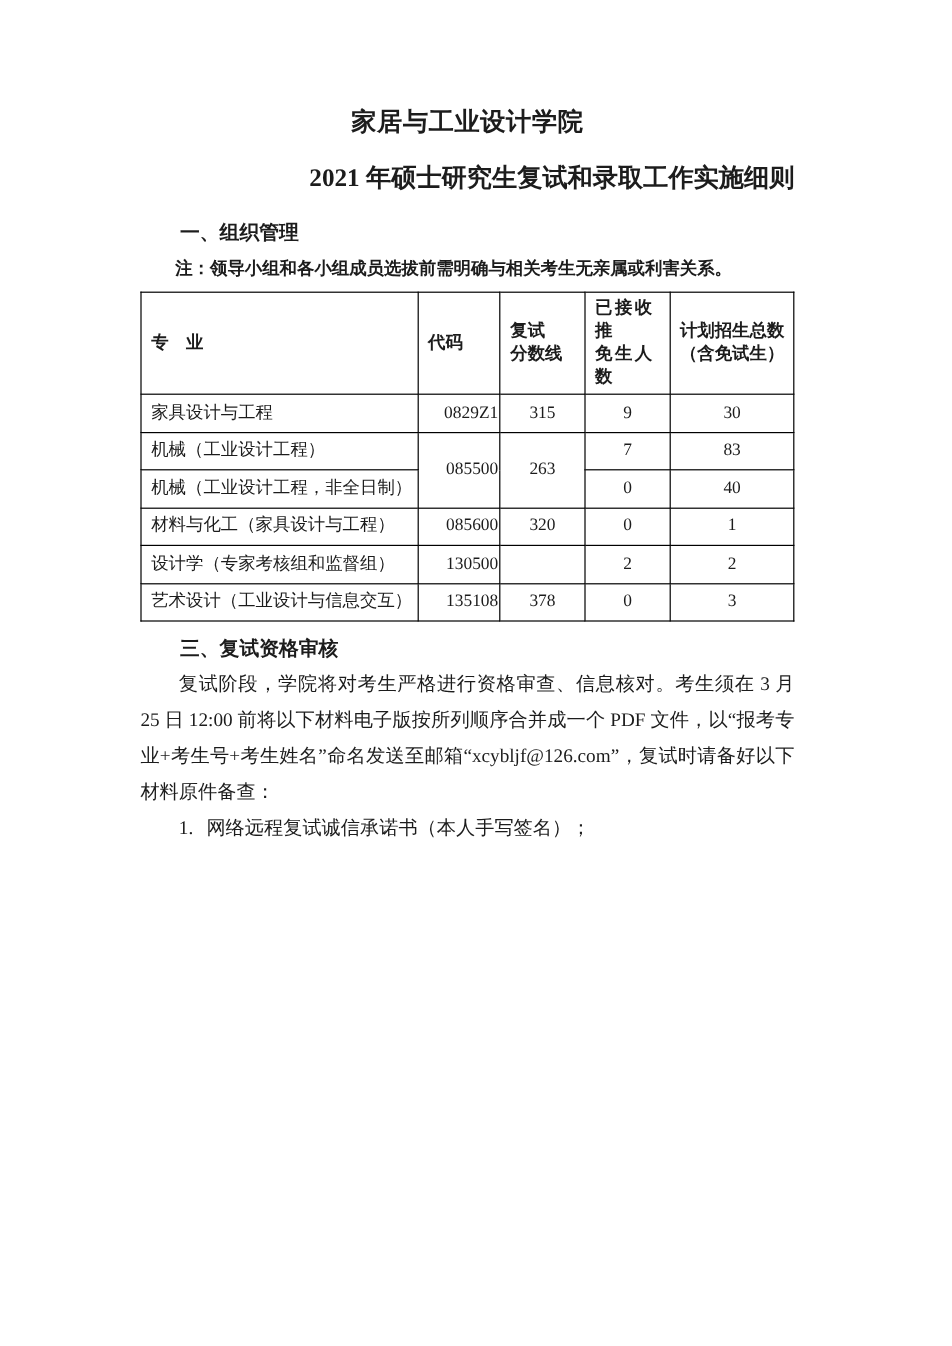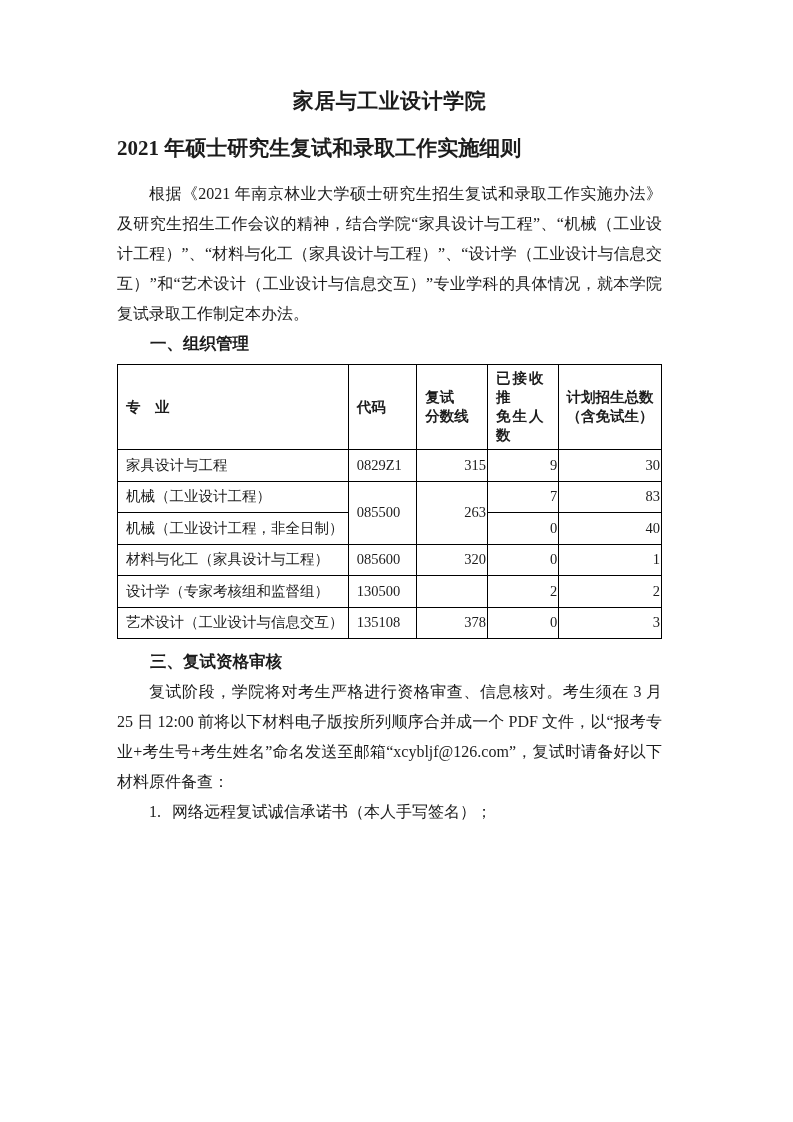"2021 年硕士研究生复试和录取工作实施细则" .doc-subtitle { text-align: left -> right }
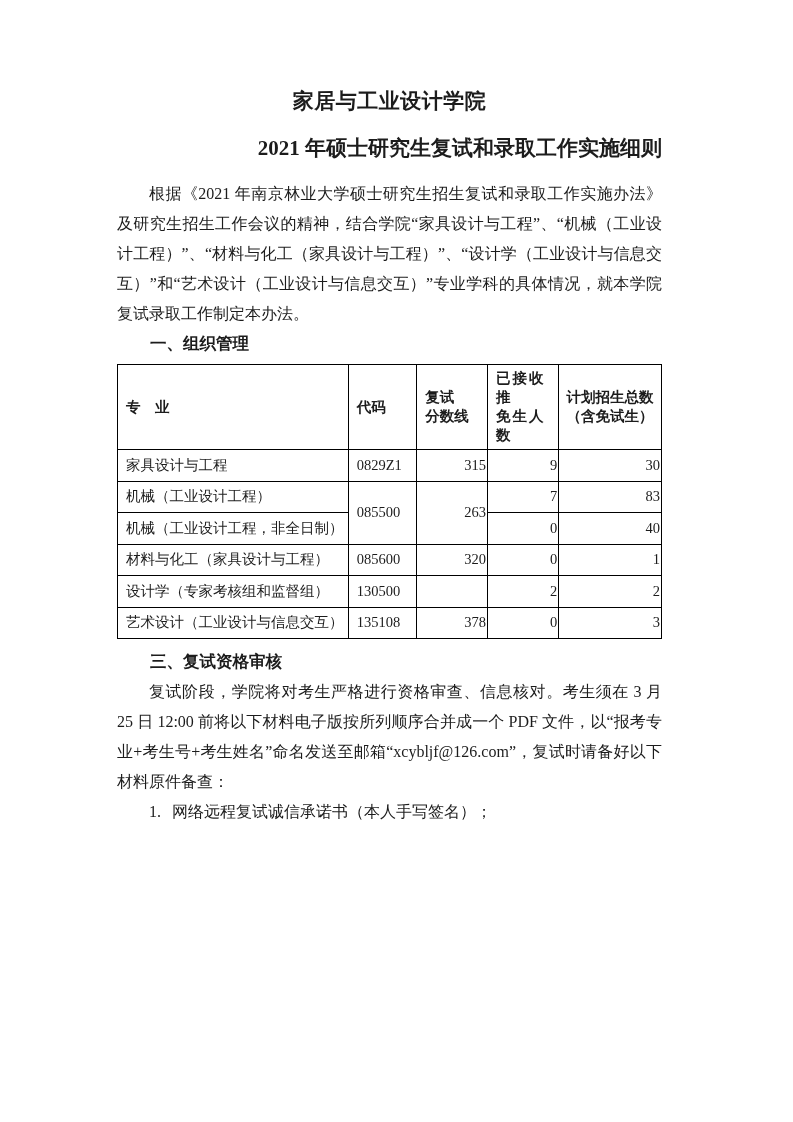"根据《2021" p.body-par { html: <p>根据《2021 年南京林业大学硕士研究生招生复试和录取工作实施办法》及研究生招生工作会议的精神，结合学院“家具设计与工程”、“机械（工业设计工程）”、“材料与化工（家具设计与工程）”、“设计学（工业设计与信息交互）”和“艺术设计（工业设计与信息交互）”专业学科的具体情况，就本学院复试录取工作制定本办法。</p> -> none }
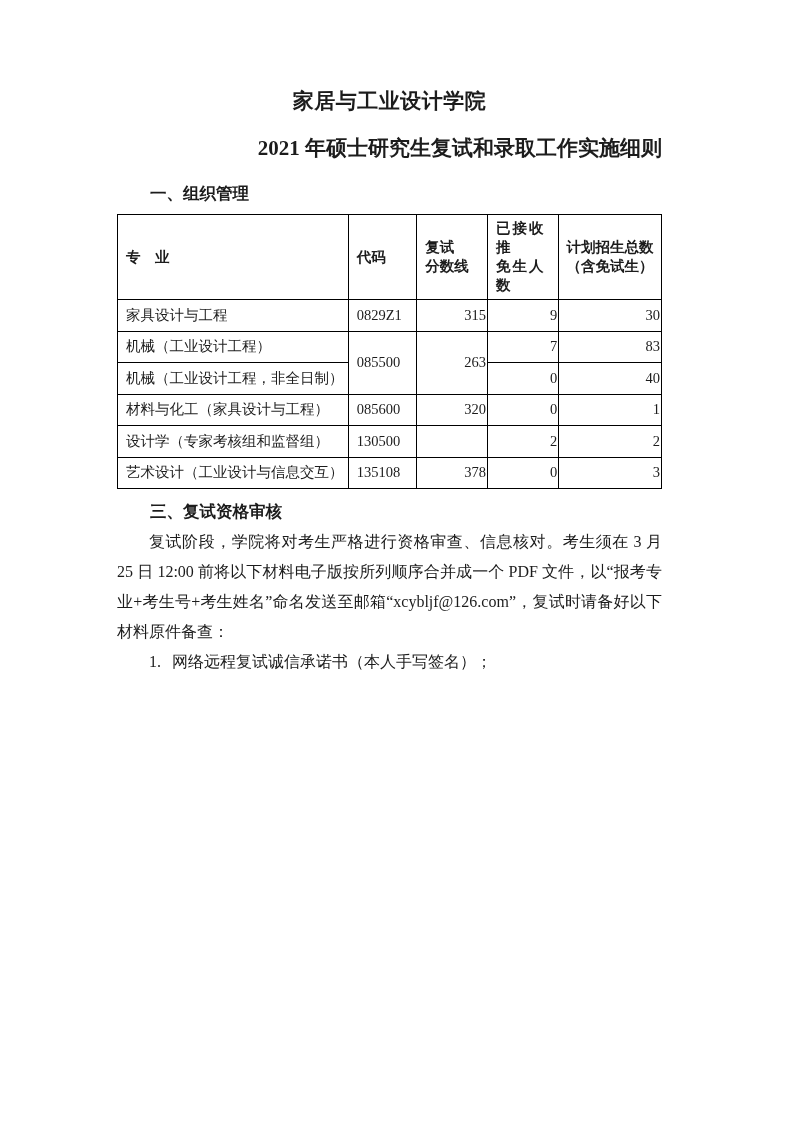"注：领导小组和各小组成员选拔前需明确与相关考生无亲属或利害关系。" p.note-line { html: none -> <p>注：领导小组和各小组成员选拔前需明确与相关考生无亲属或利害关系。</p> }
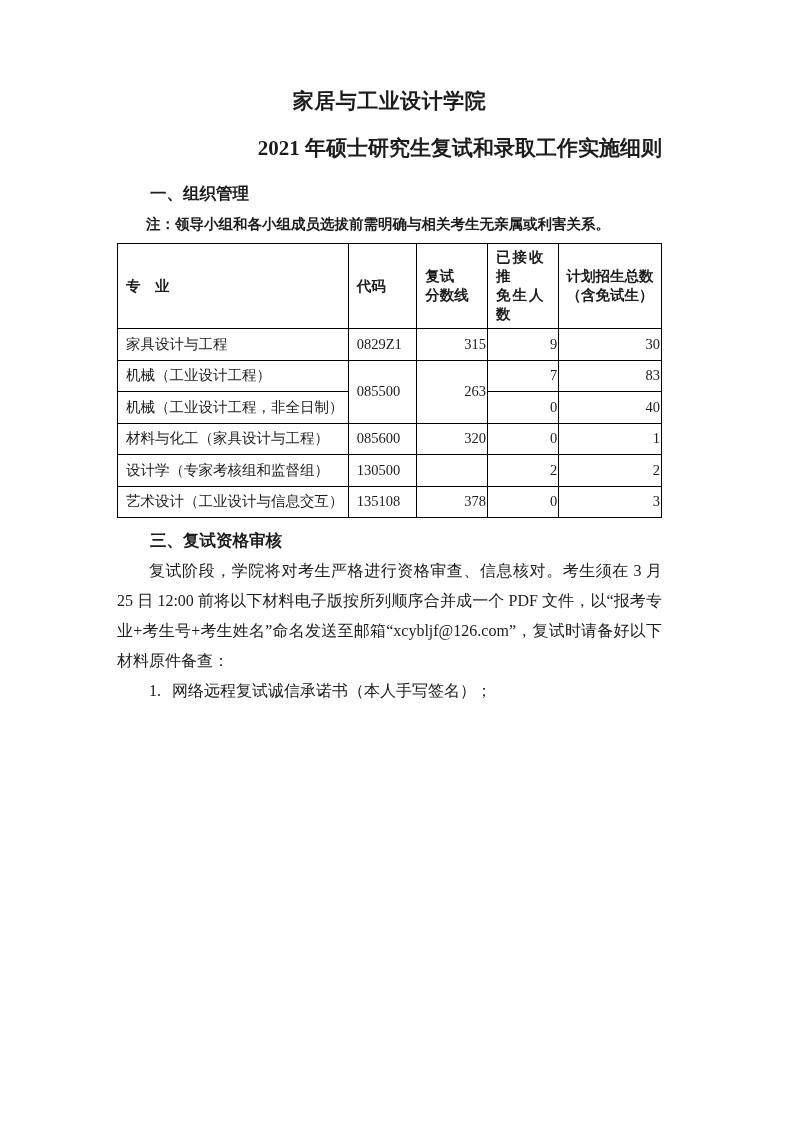"0829Z1" .adm-table td.cell-code { text-align: left -> right }
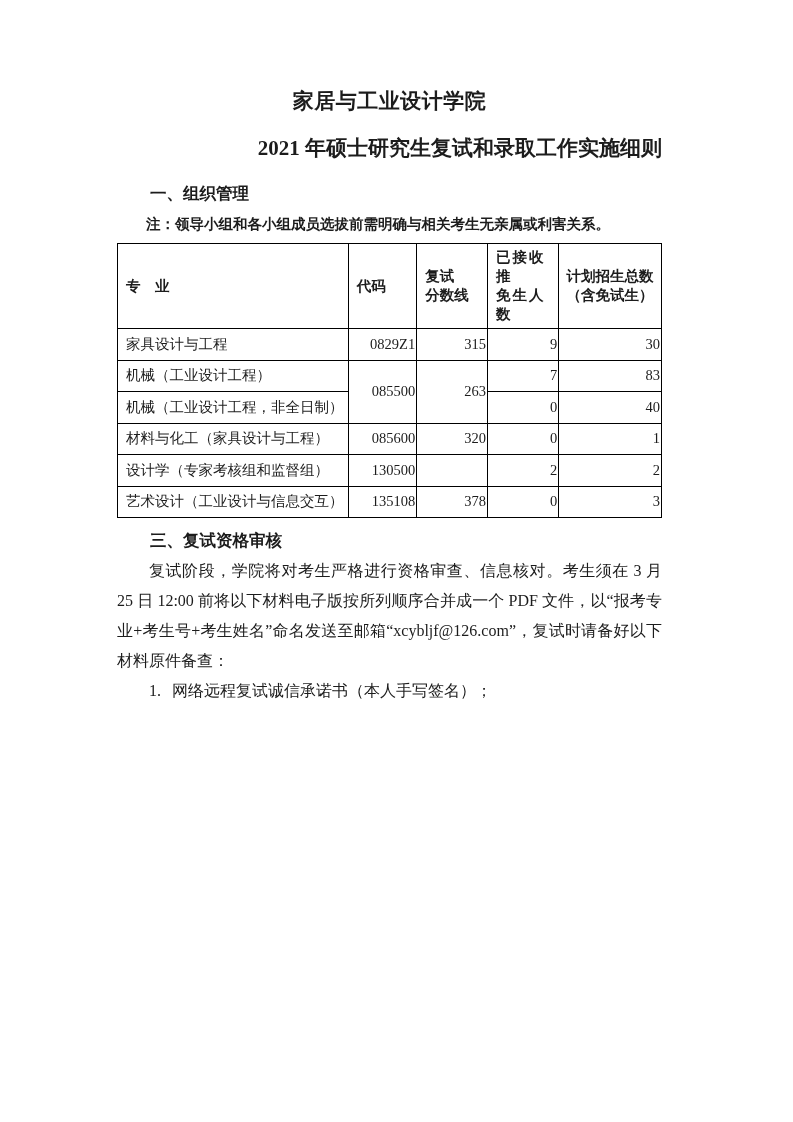"315" .adm-table td.cell-num { text-align: right -> center }
